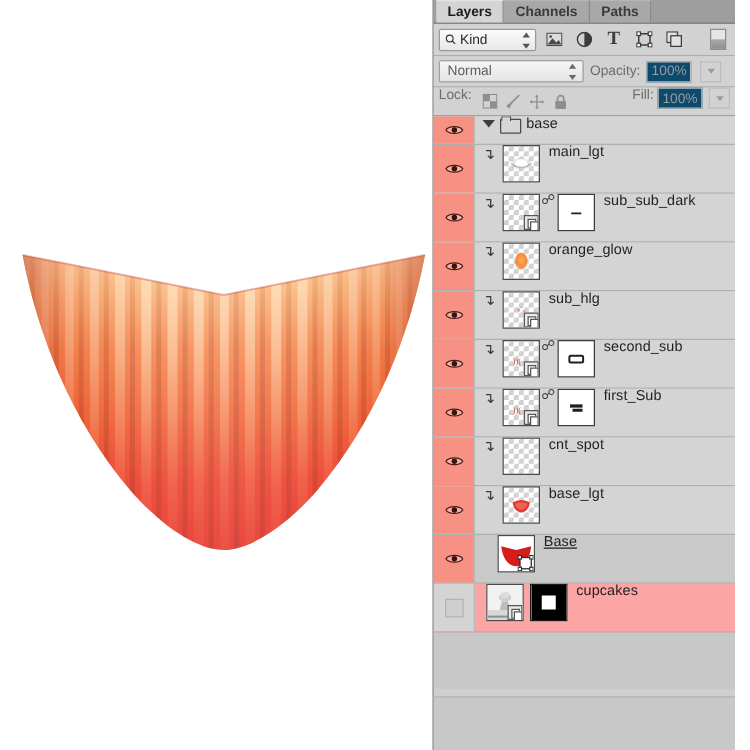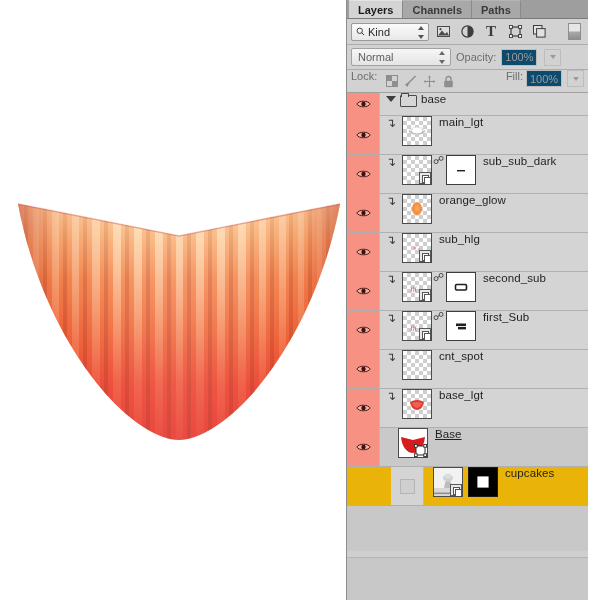"Normal" .blend-select { width: 100px -> 116px }
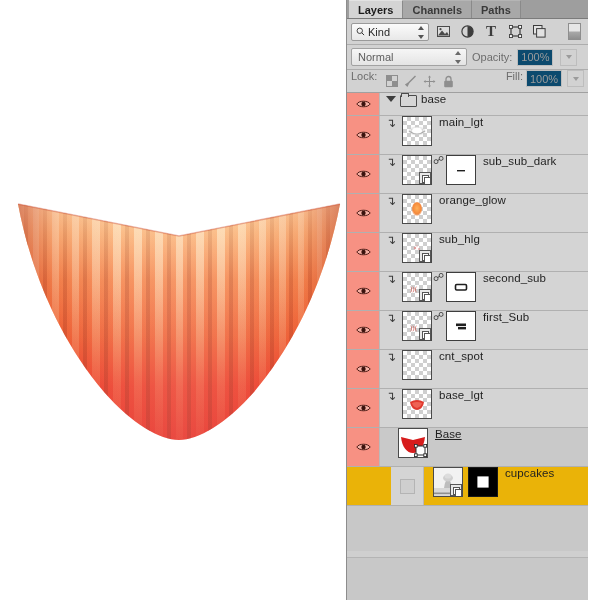"cupcakes" .layer-row.hidden-layer { background: #eab308 -> #fca5a5; padding-left: 44px -> none }
